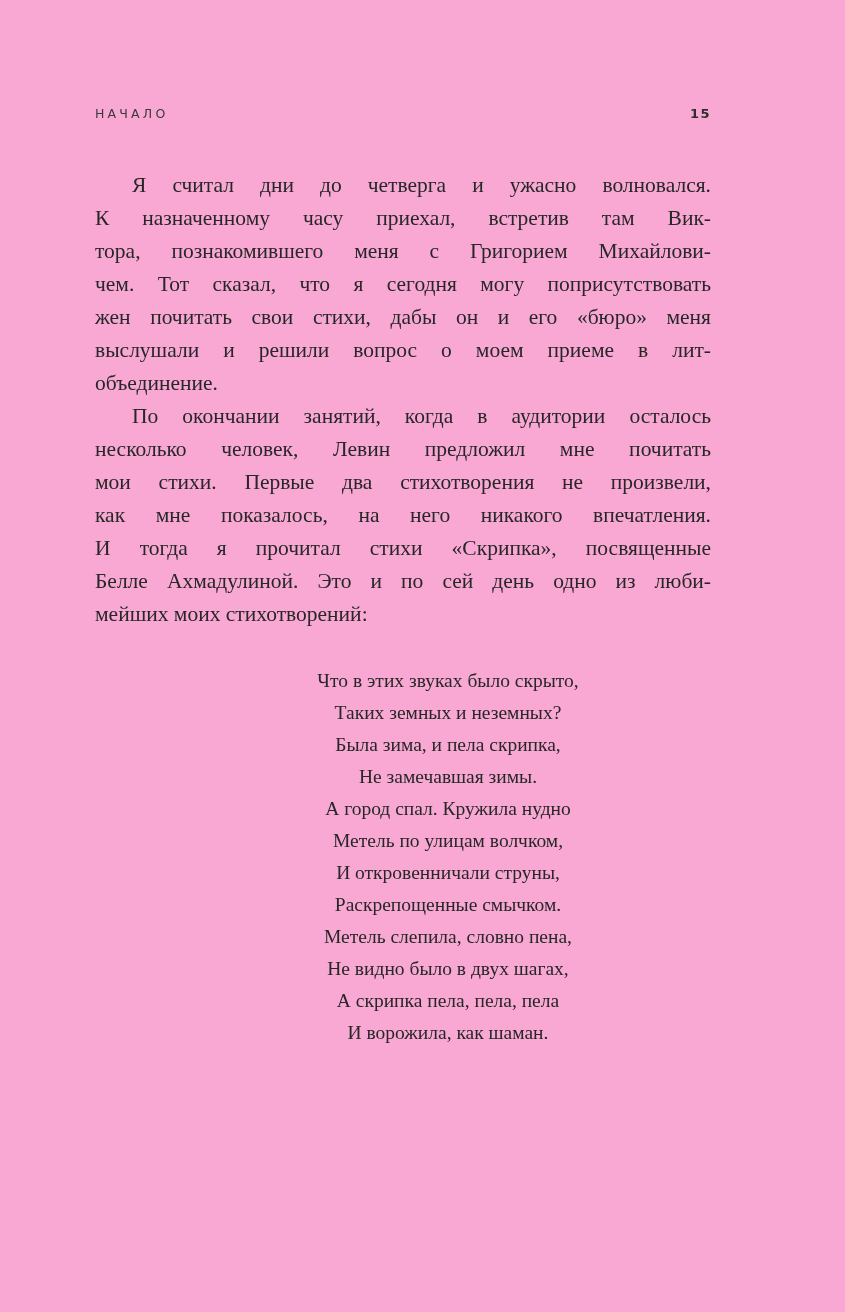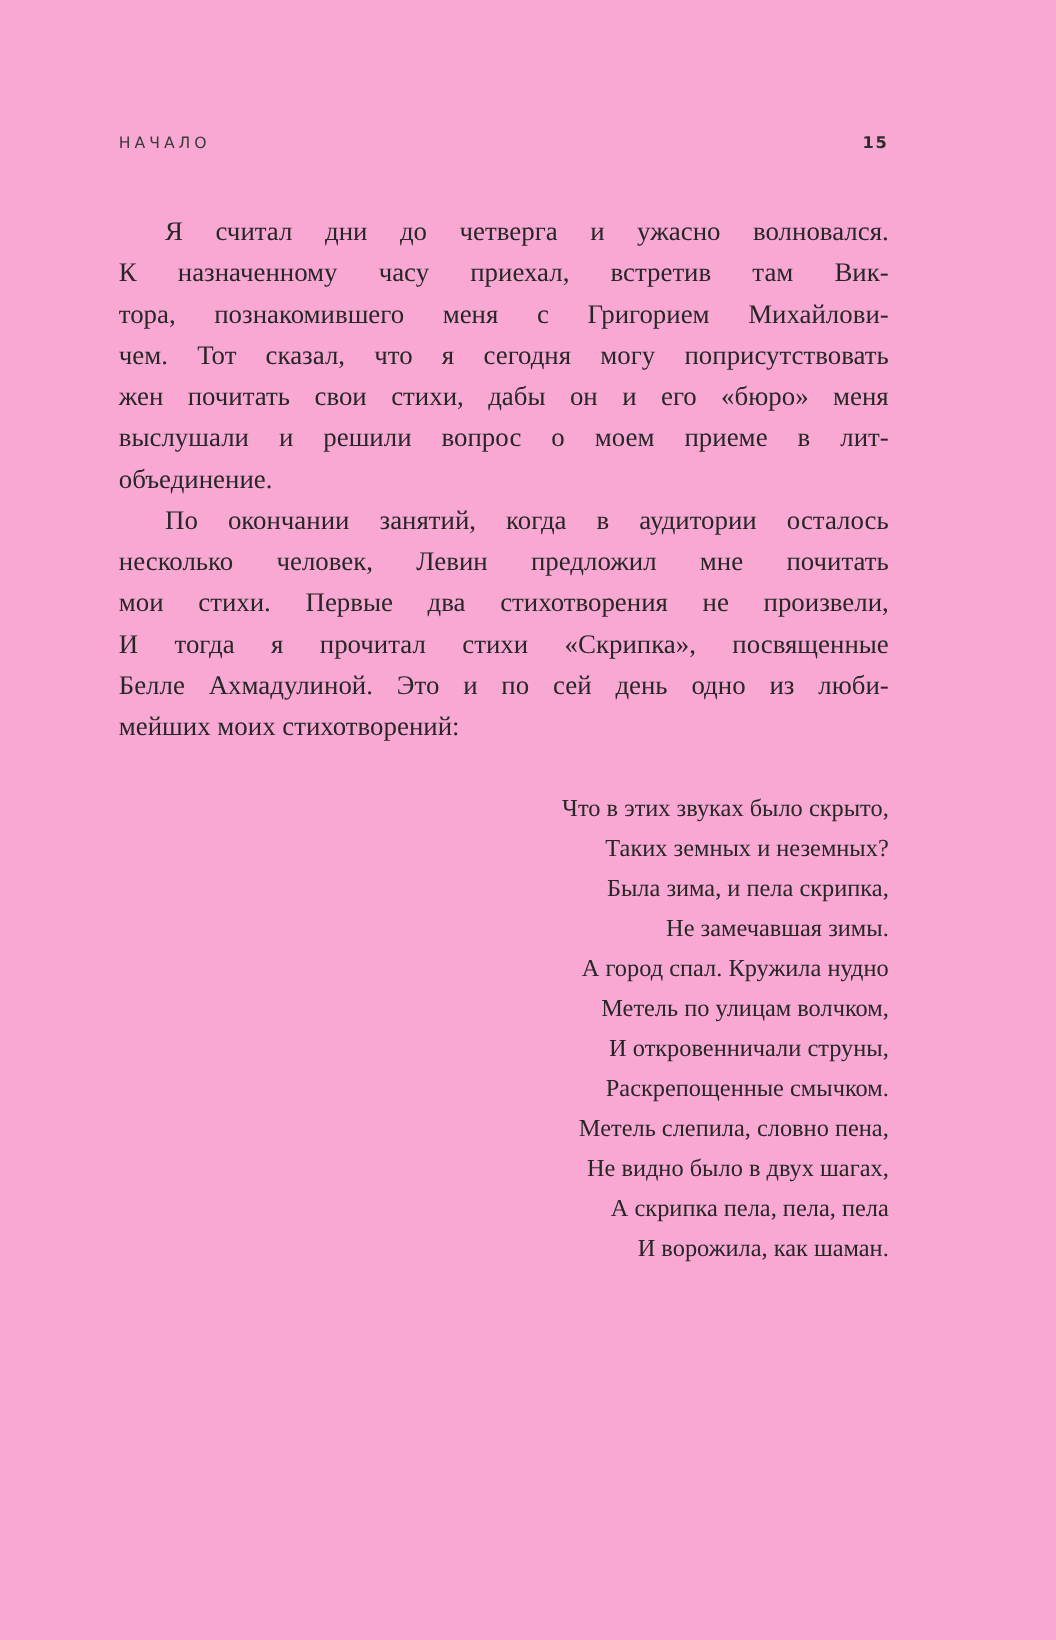"как мне показалось, на него" div.line { html: none -> <div>как мне показалось, на него никакого впечатления.</div> }
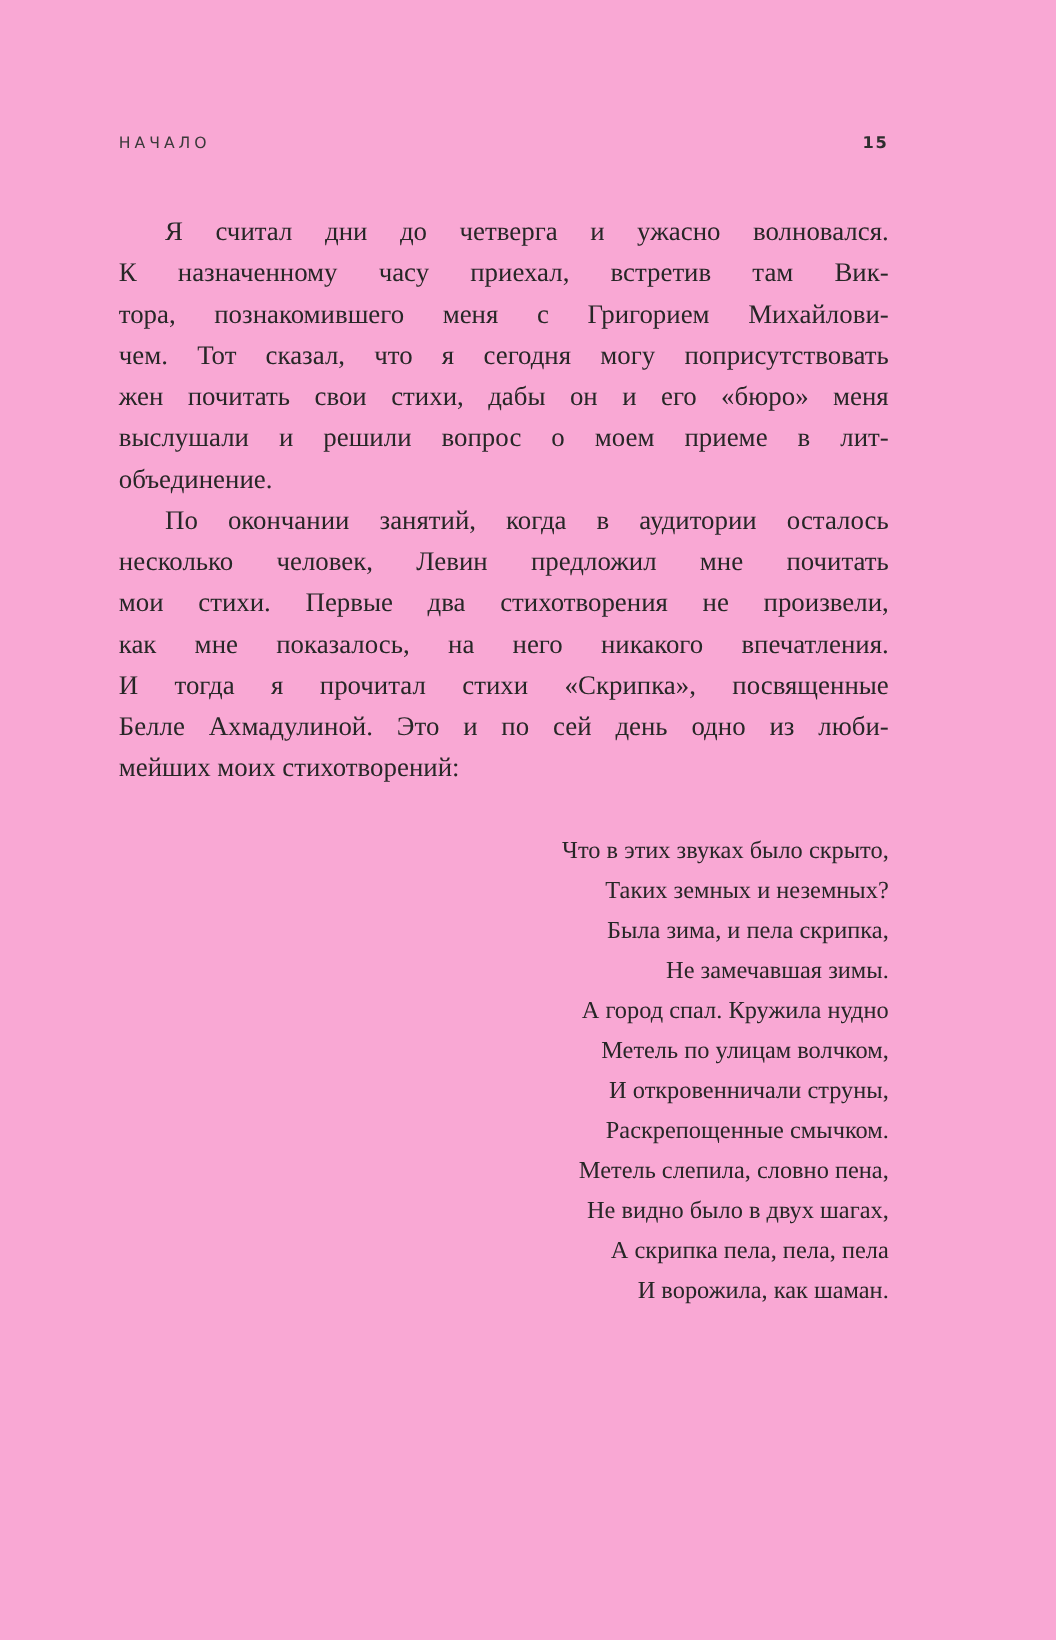"Что в этих звуках было" .poem .line { text-align: right -> center }
